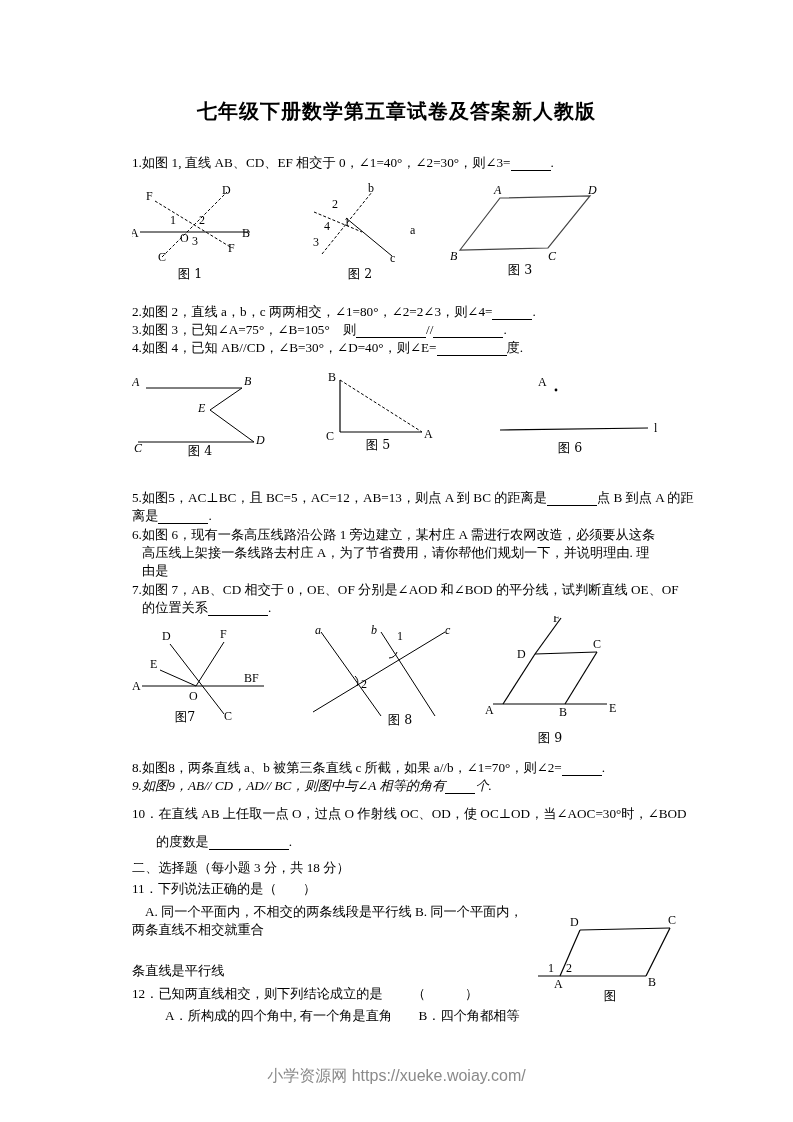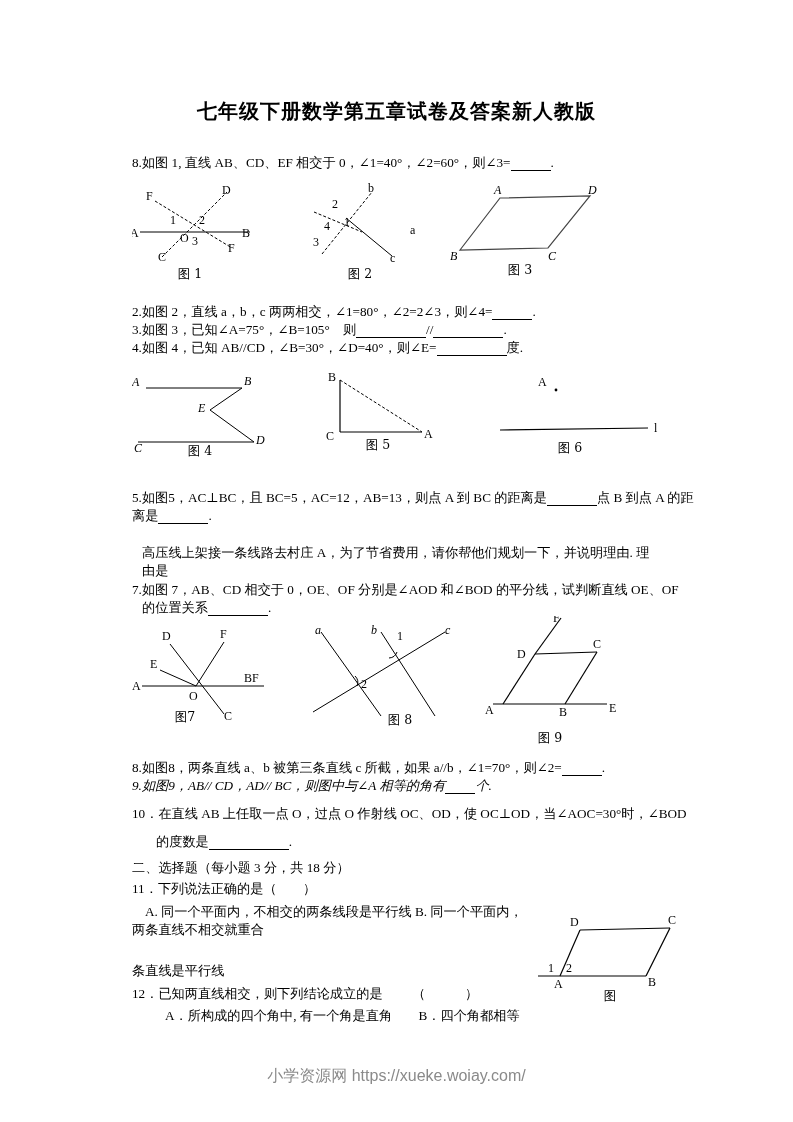"8.如图 1, 直线 AB、CD、EF 相交于" span { text: 8.如图 1, 直线 AB、CD、EF 相交于 0，∠1=40°，∠2=60 -> 1.如图 1, 直线 AB、CD、EF 相交于 0，∠1=40°，∠2=30 }
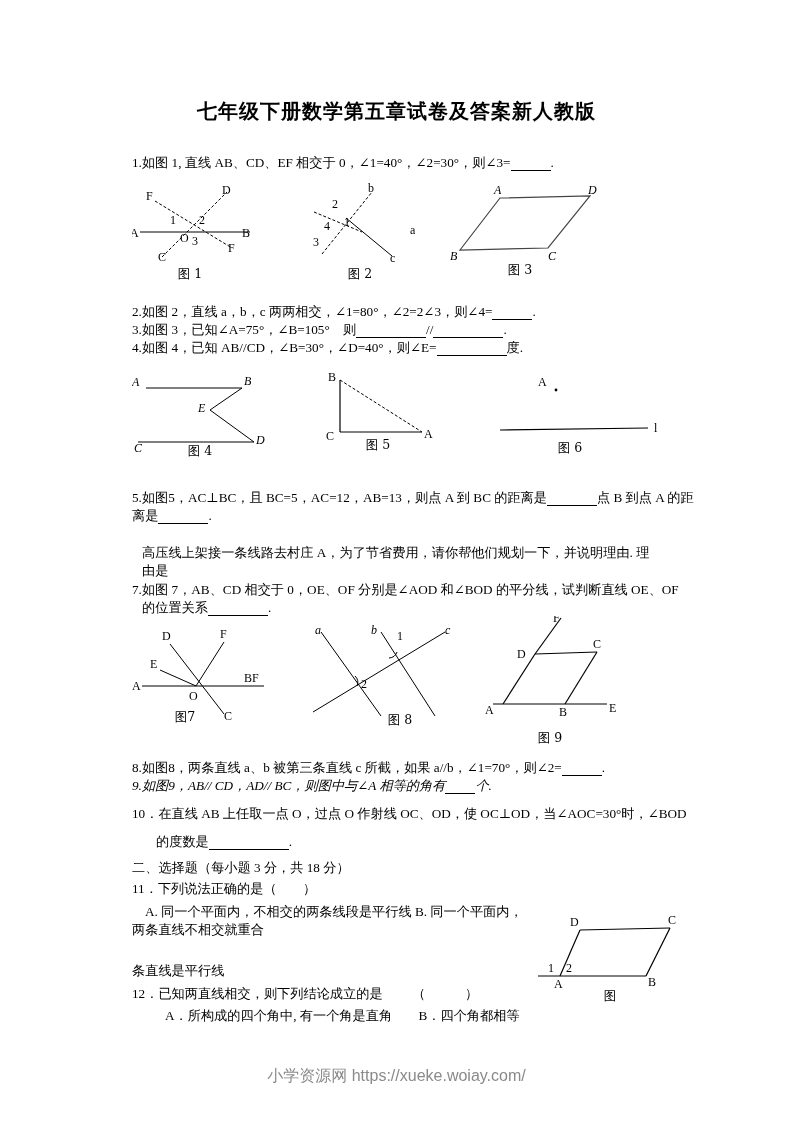"6.如图 6，现有一条高压线路沿公路 1 旁边建立，某村庄 A" div.ln { html: none -> <div>6.如图 6，现有一条高压线路沿公路 1 旁边建立，某村庄 A 需进行农网改造，必须要从这条</div> }
